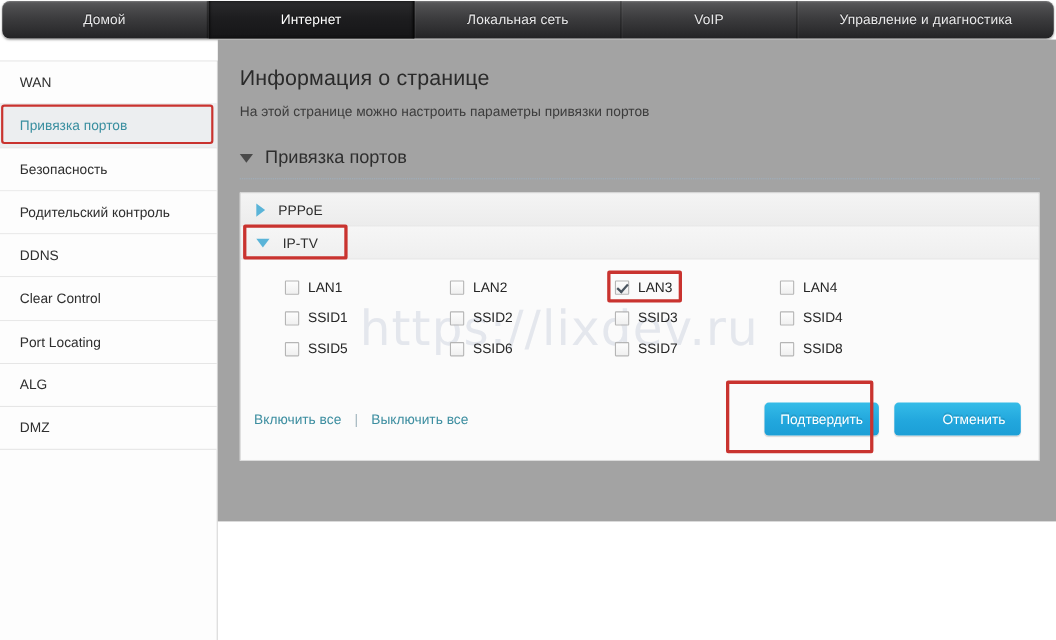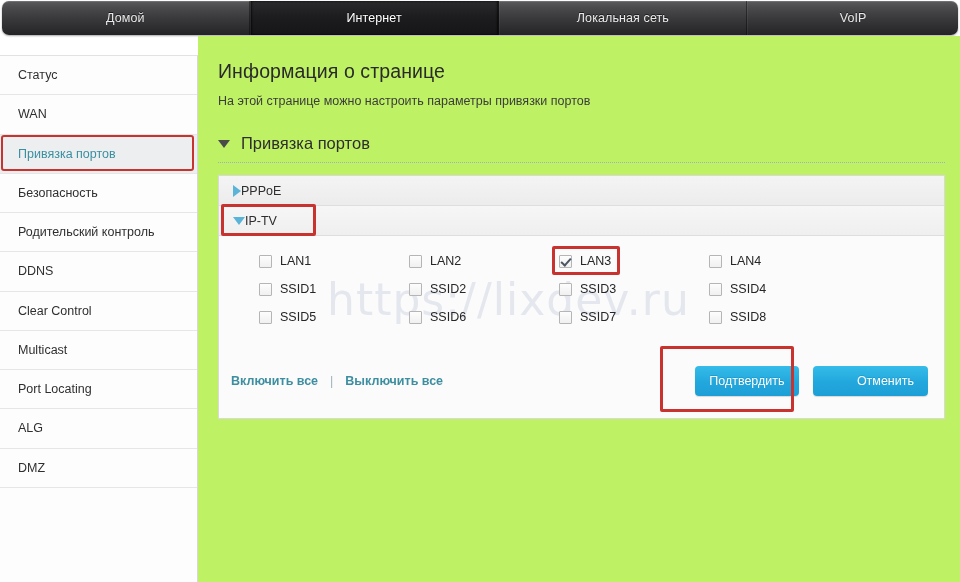"Управление и диагностика" div.tab { html: none -> <div> <span>Управление и диагностика</span> </div> }
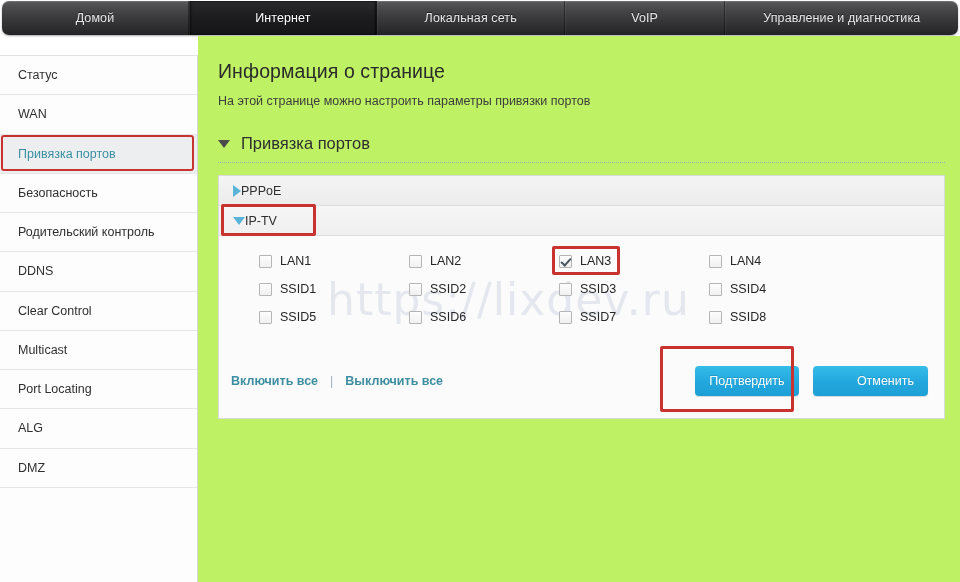"Статус" div.side-item { html: <div> <span>Статус</span> </div> -> none }
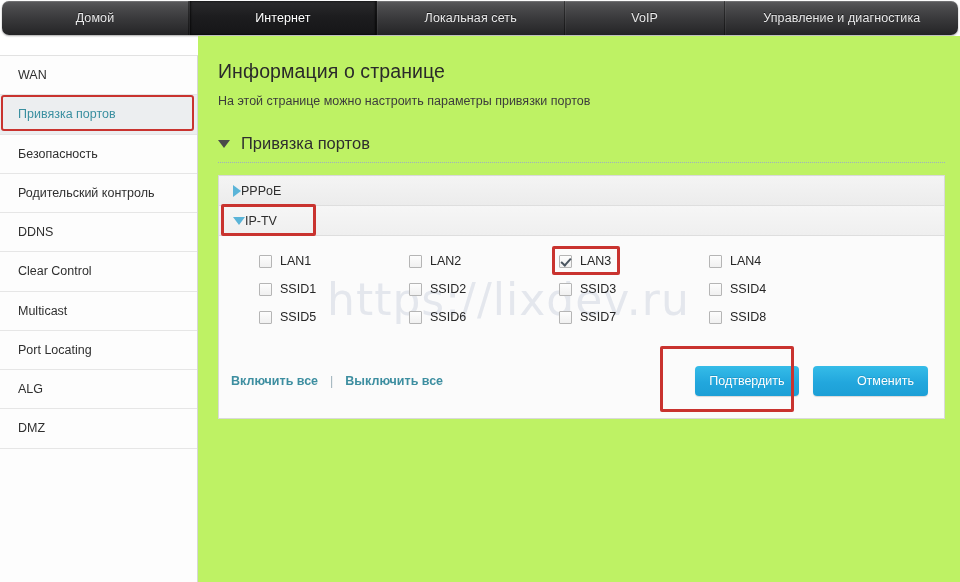"Информация о странице" .main { background: #bef264 -> #a3a3a3; height: 546px -> 438px }
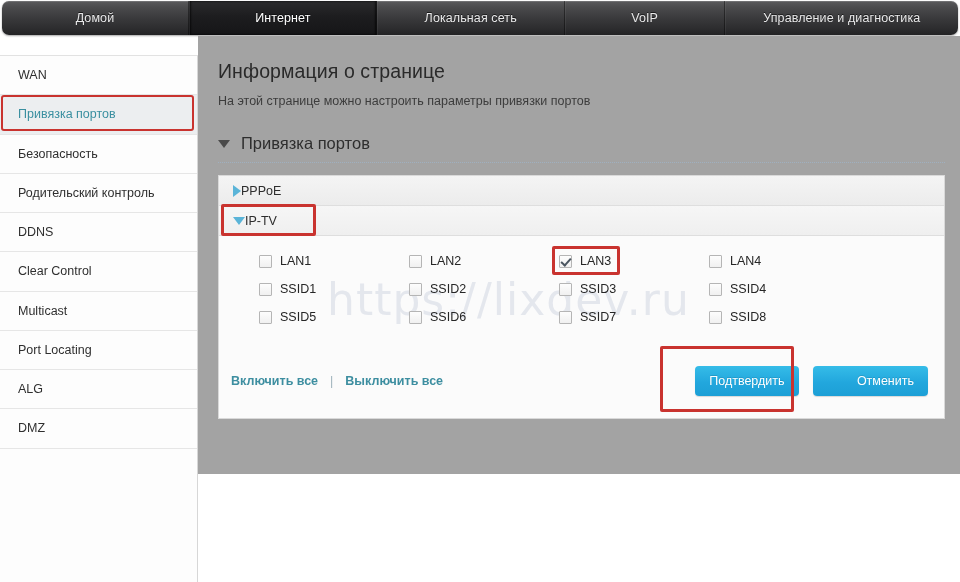"PPPoE" .acc-row { gap: none -> 12px }
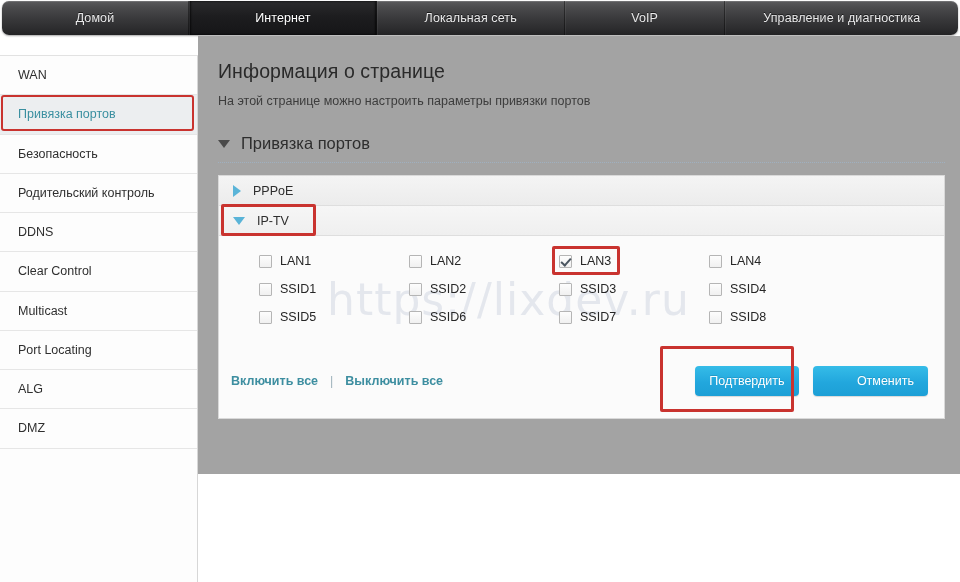"Multicast" div.side-item { html: <div> <span>Multicast</span> </div> -> none }
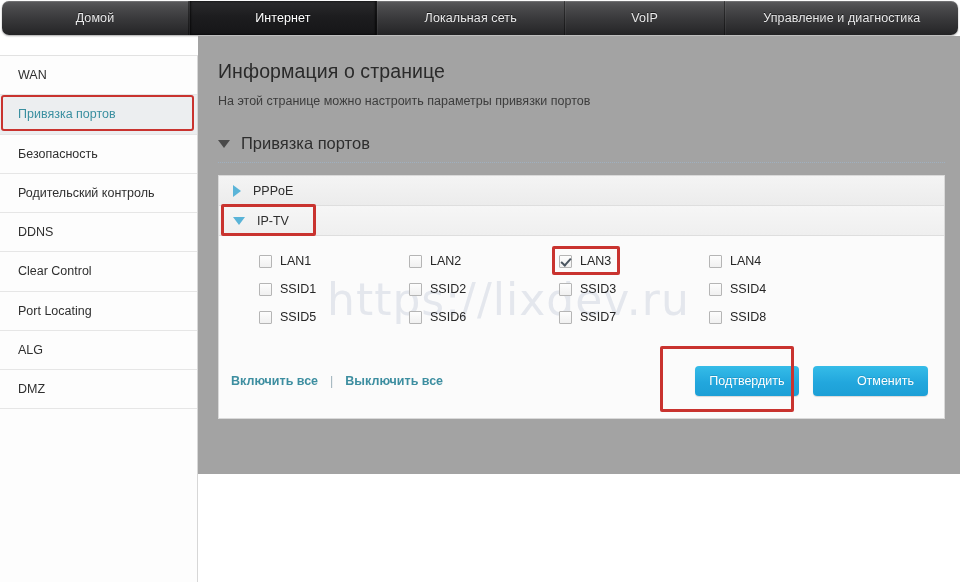"Включить все" .tlink { font-weight: bold -> none }
